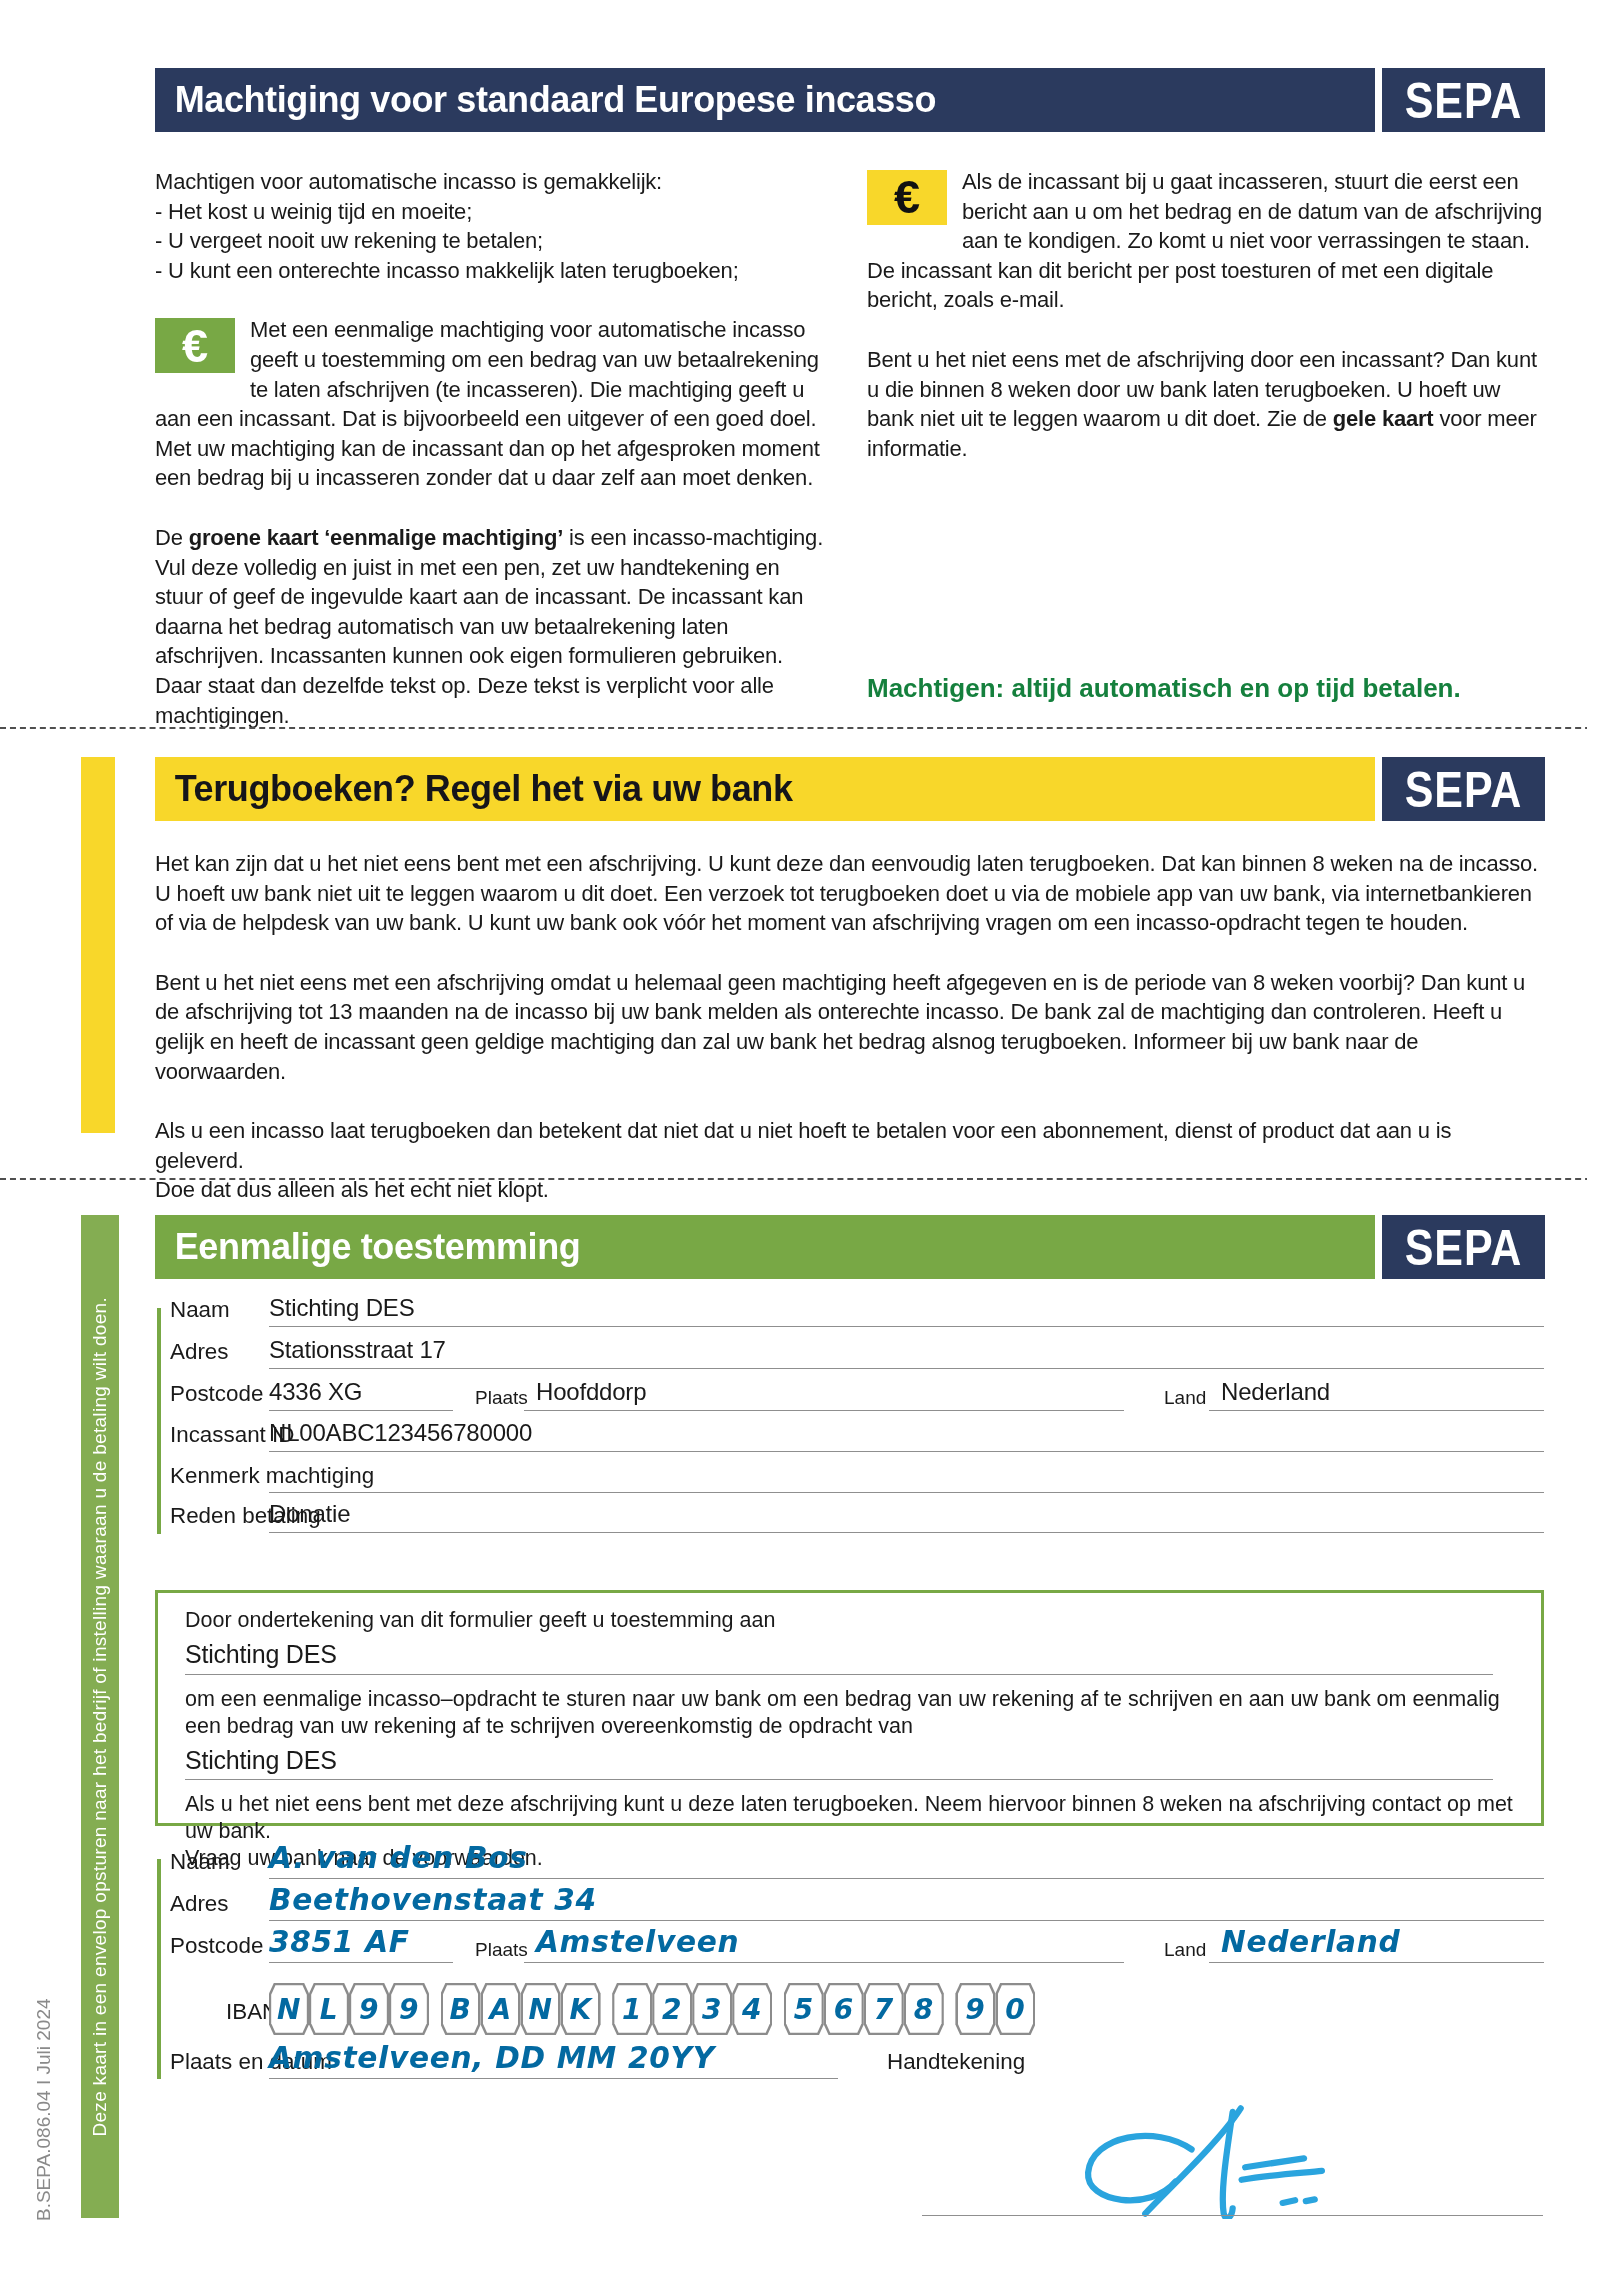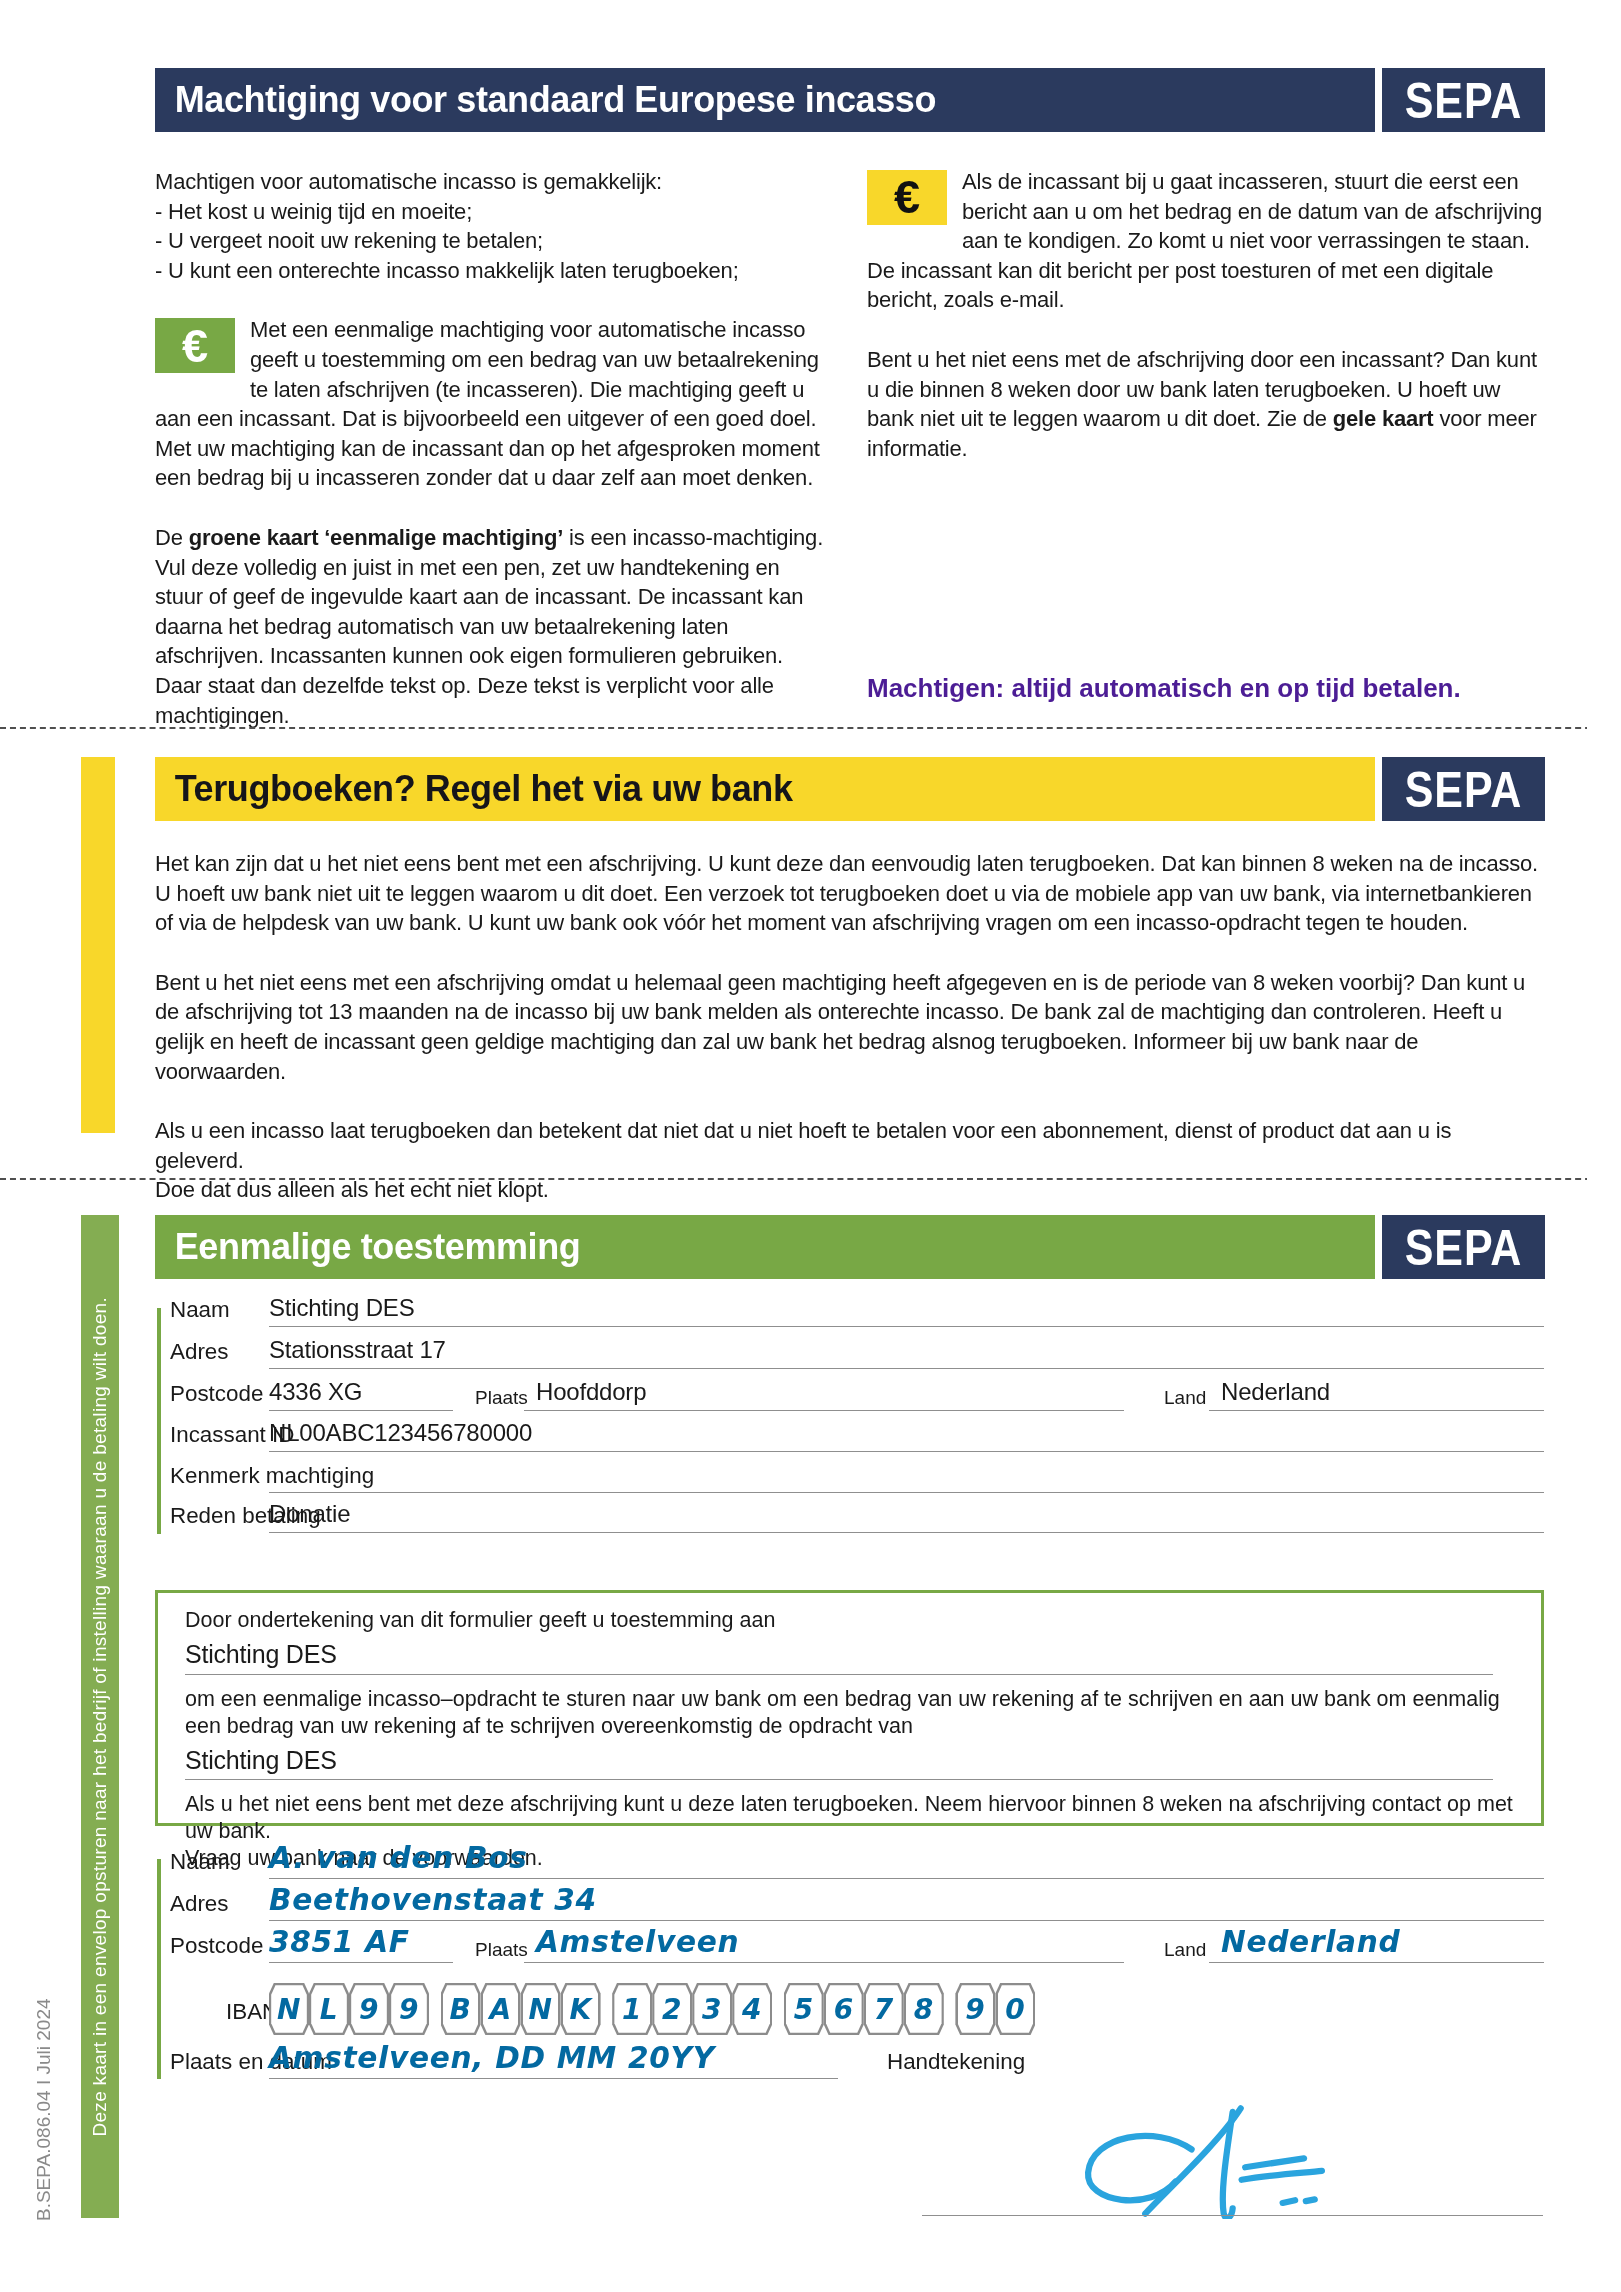"Machtigen: altijd automatisch en op" .tagline { color: #4c1d95 -> #15803d }
